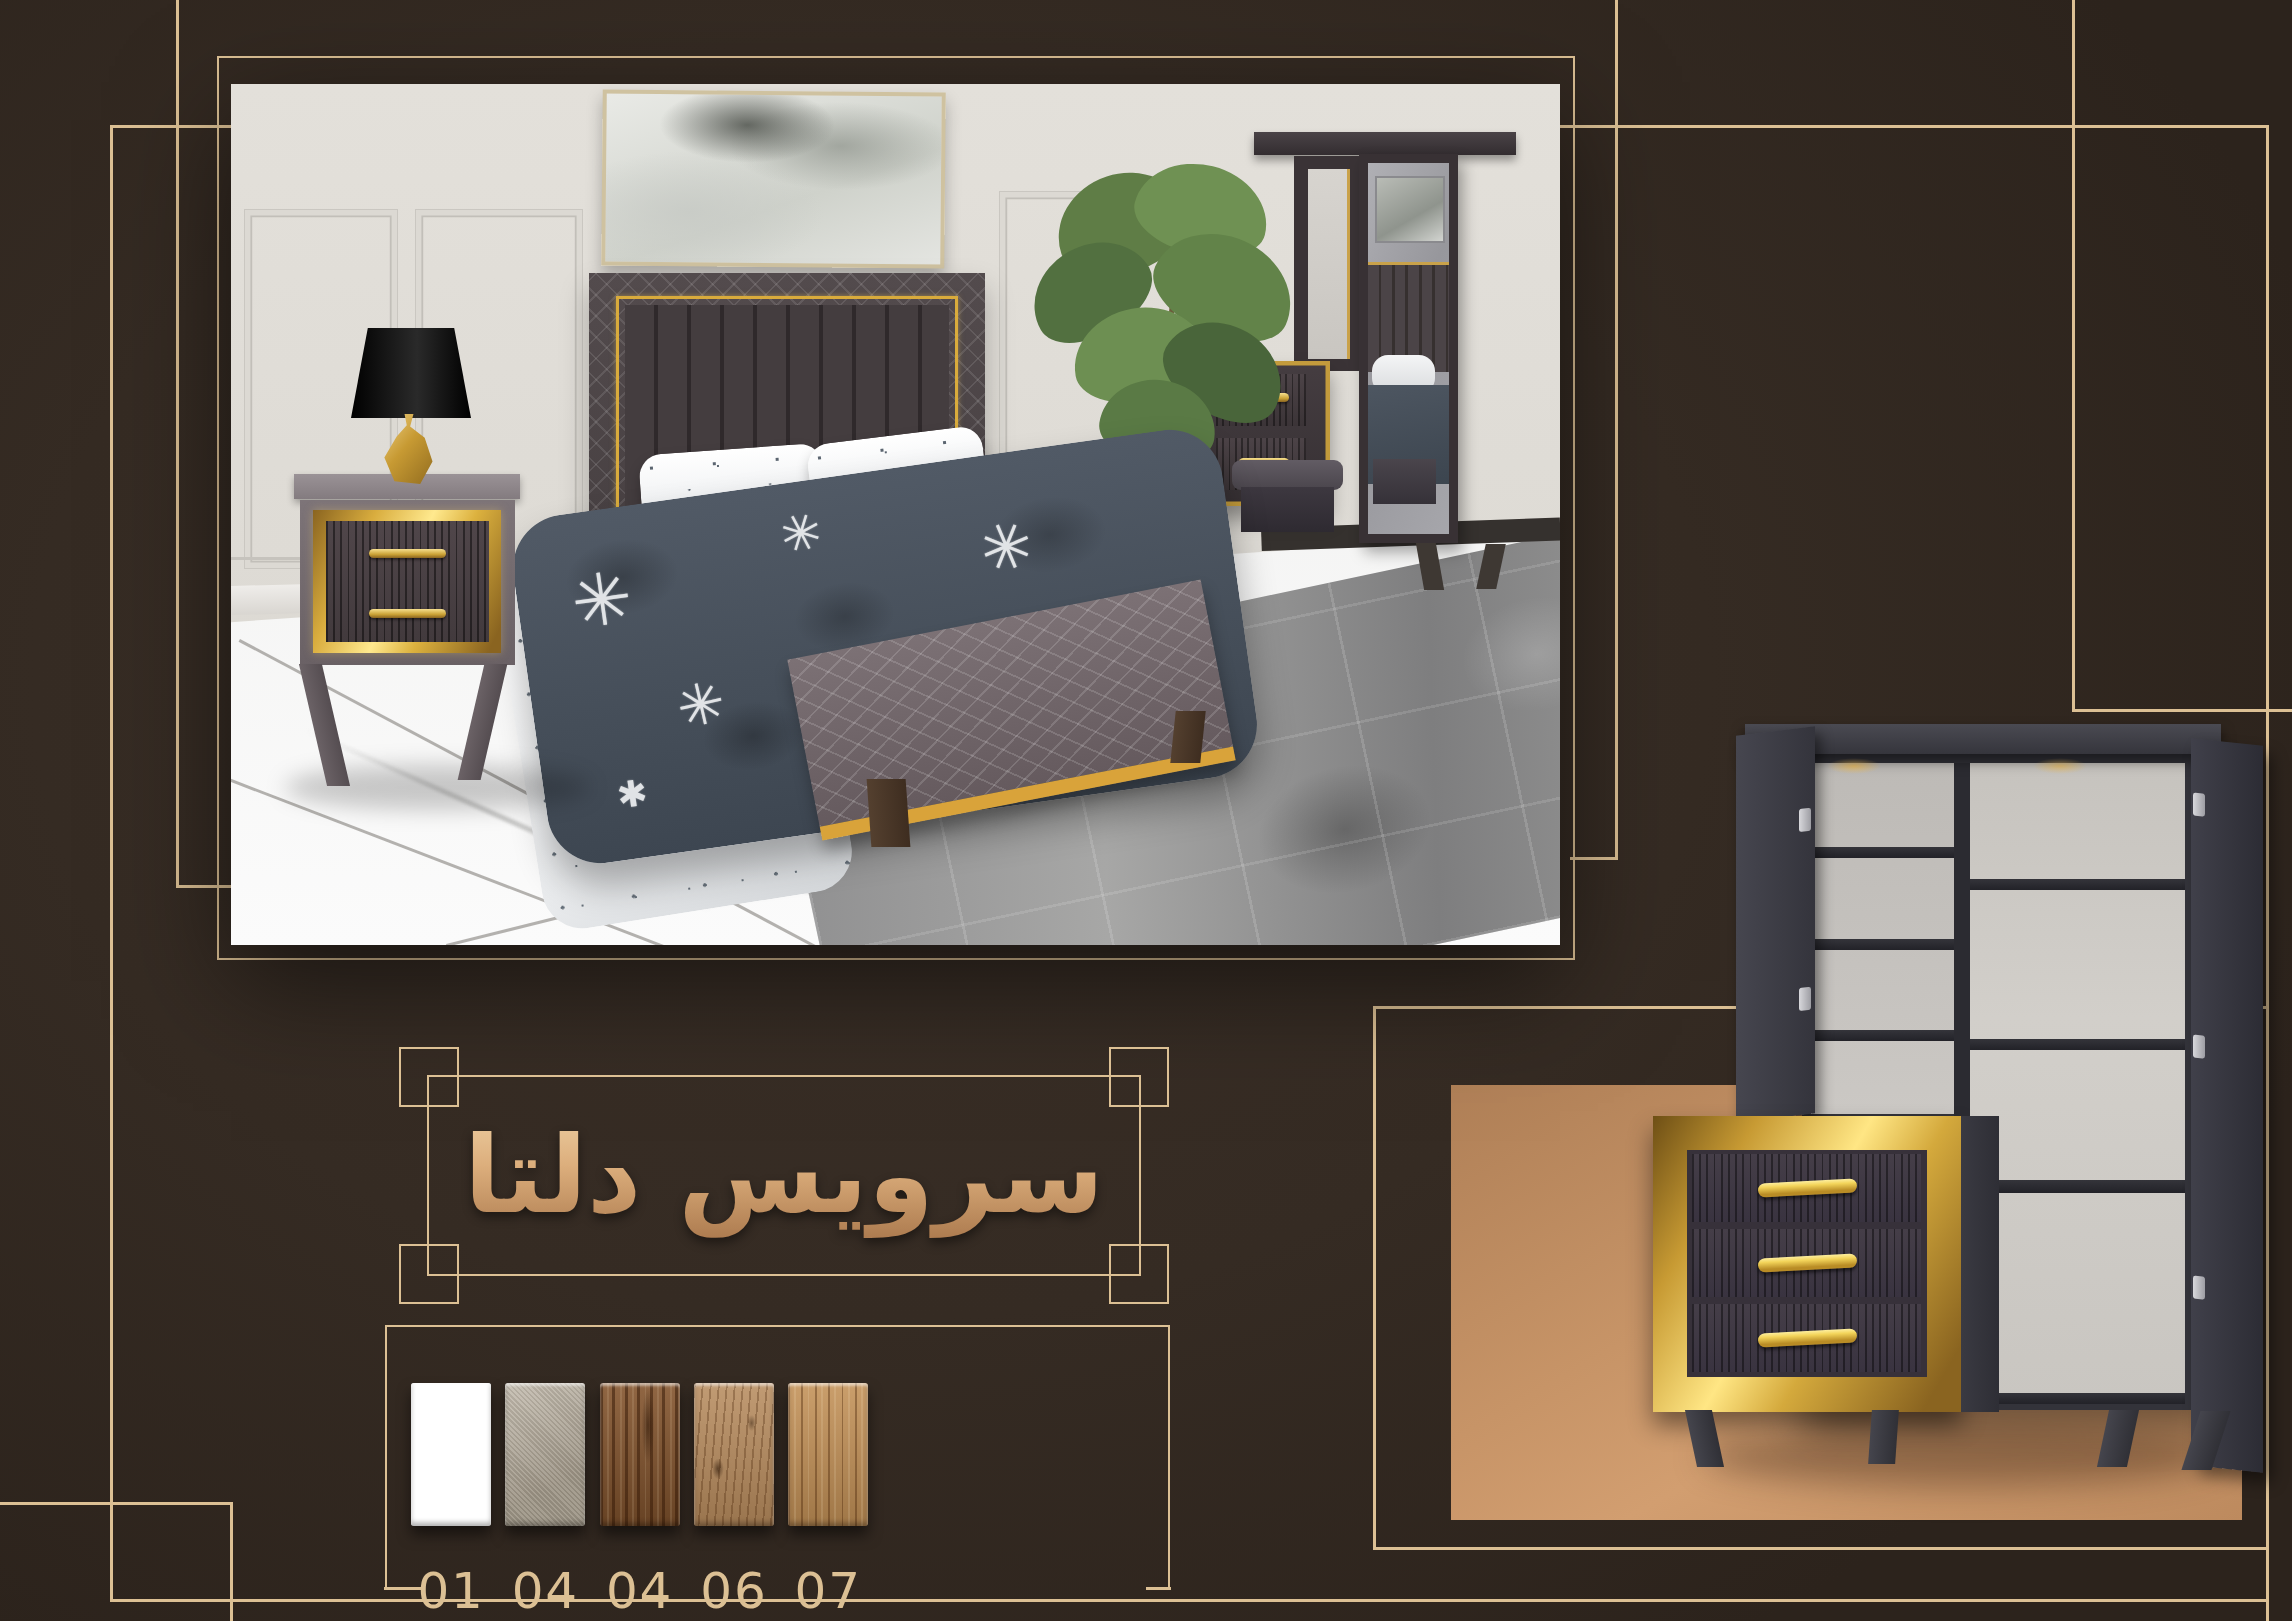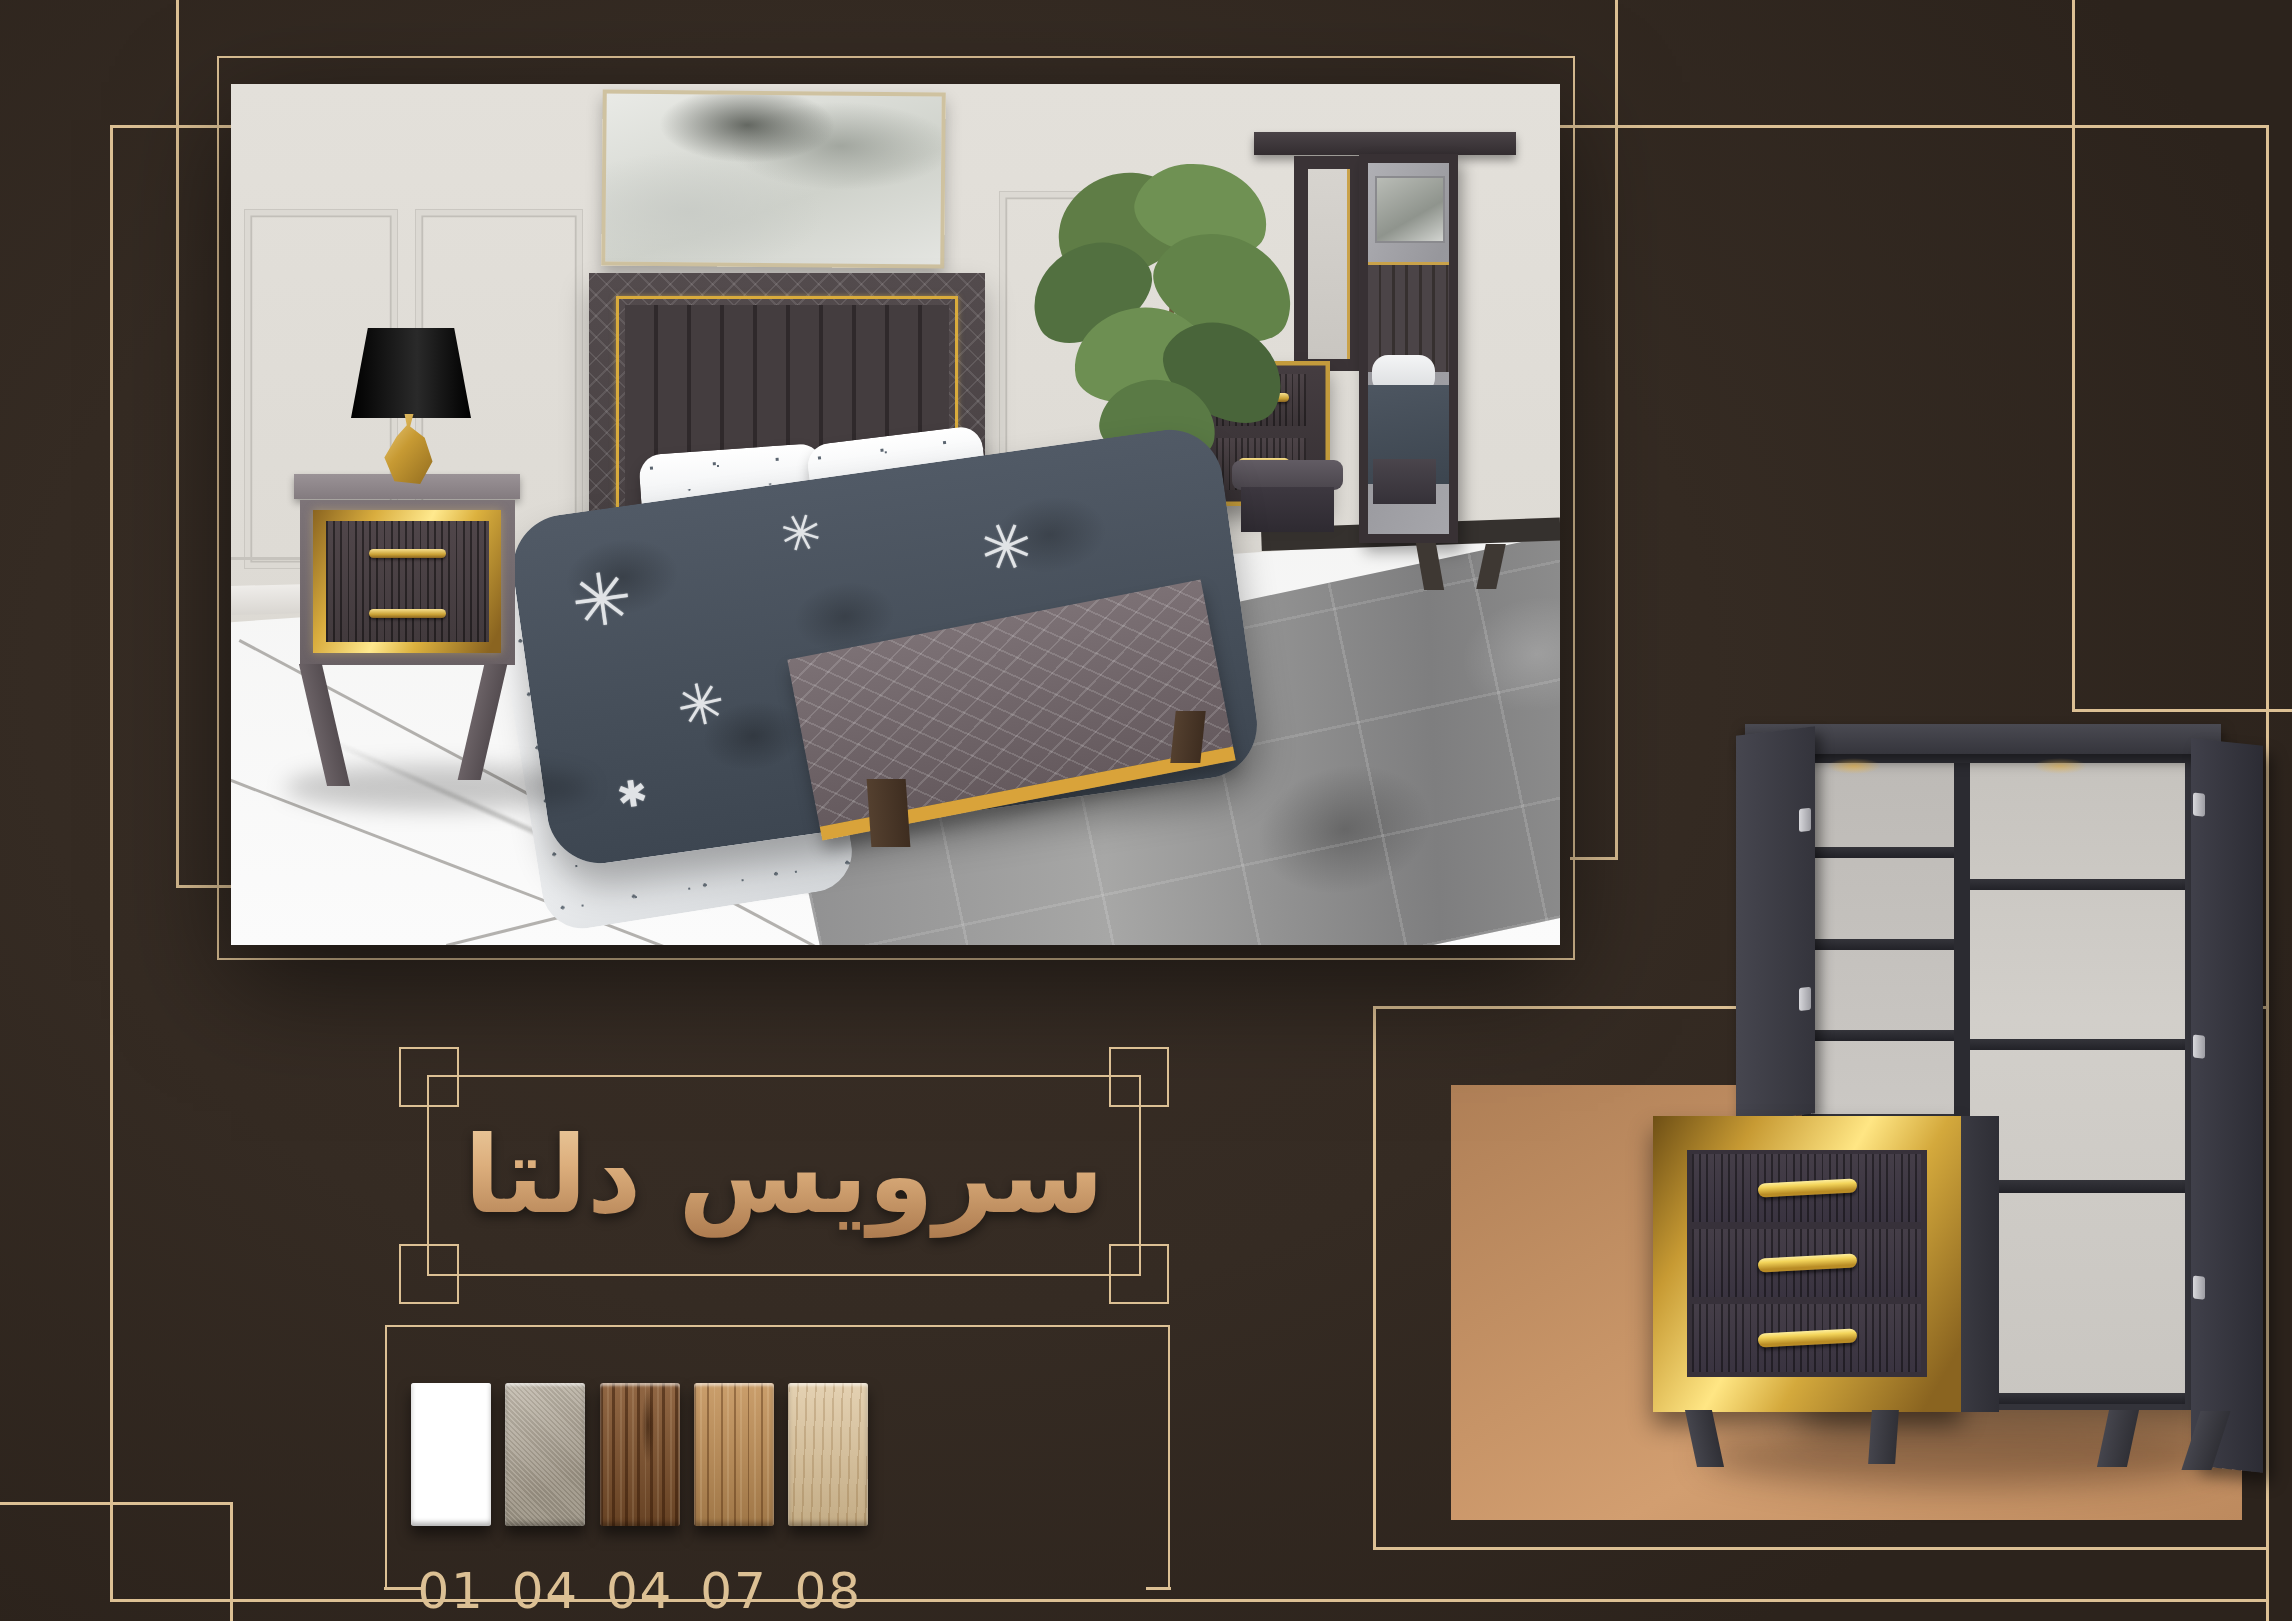"06" div.sw-item { html: none -> <div> <div></div> <div>06</div> </div> }
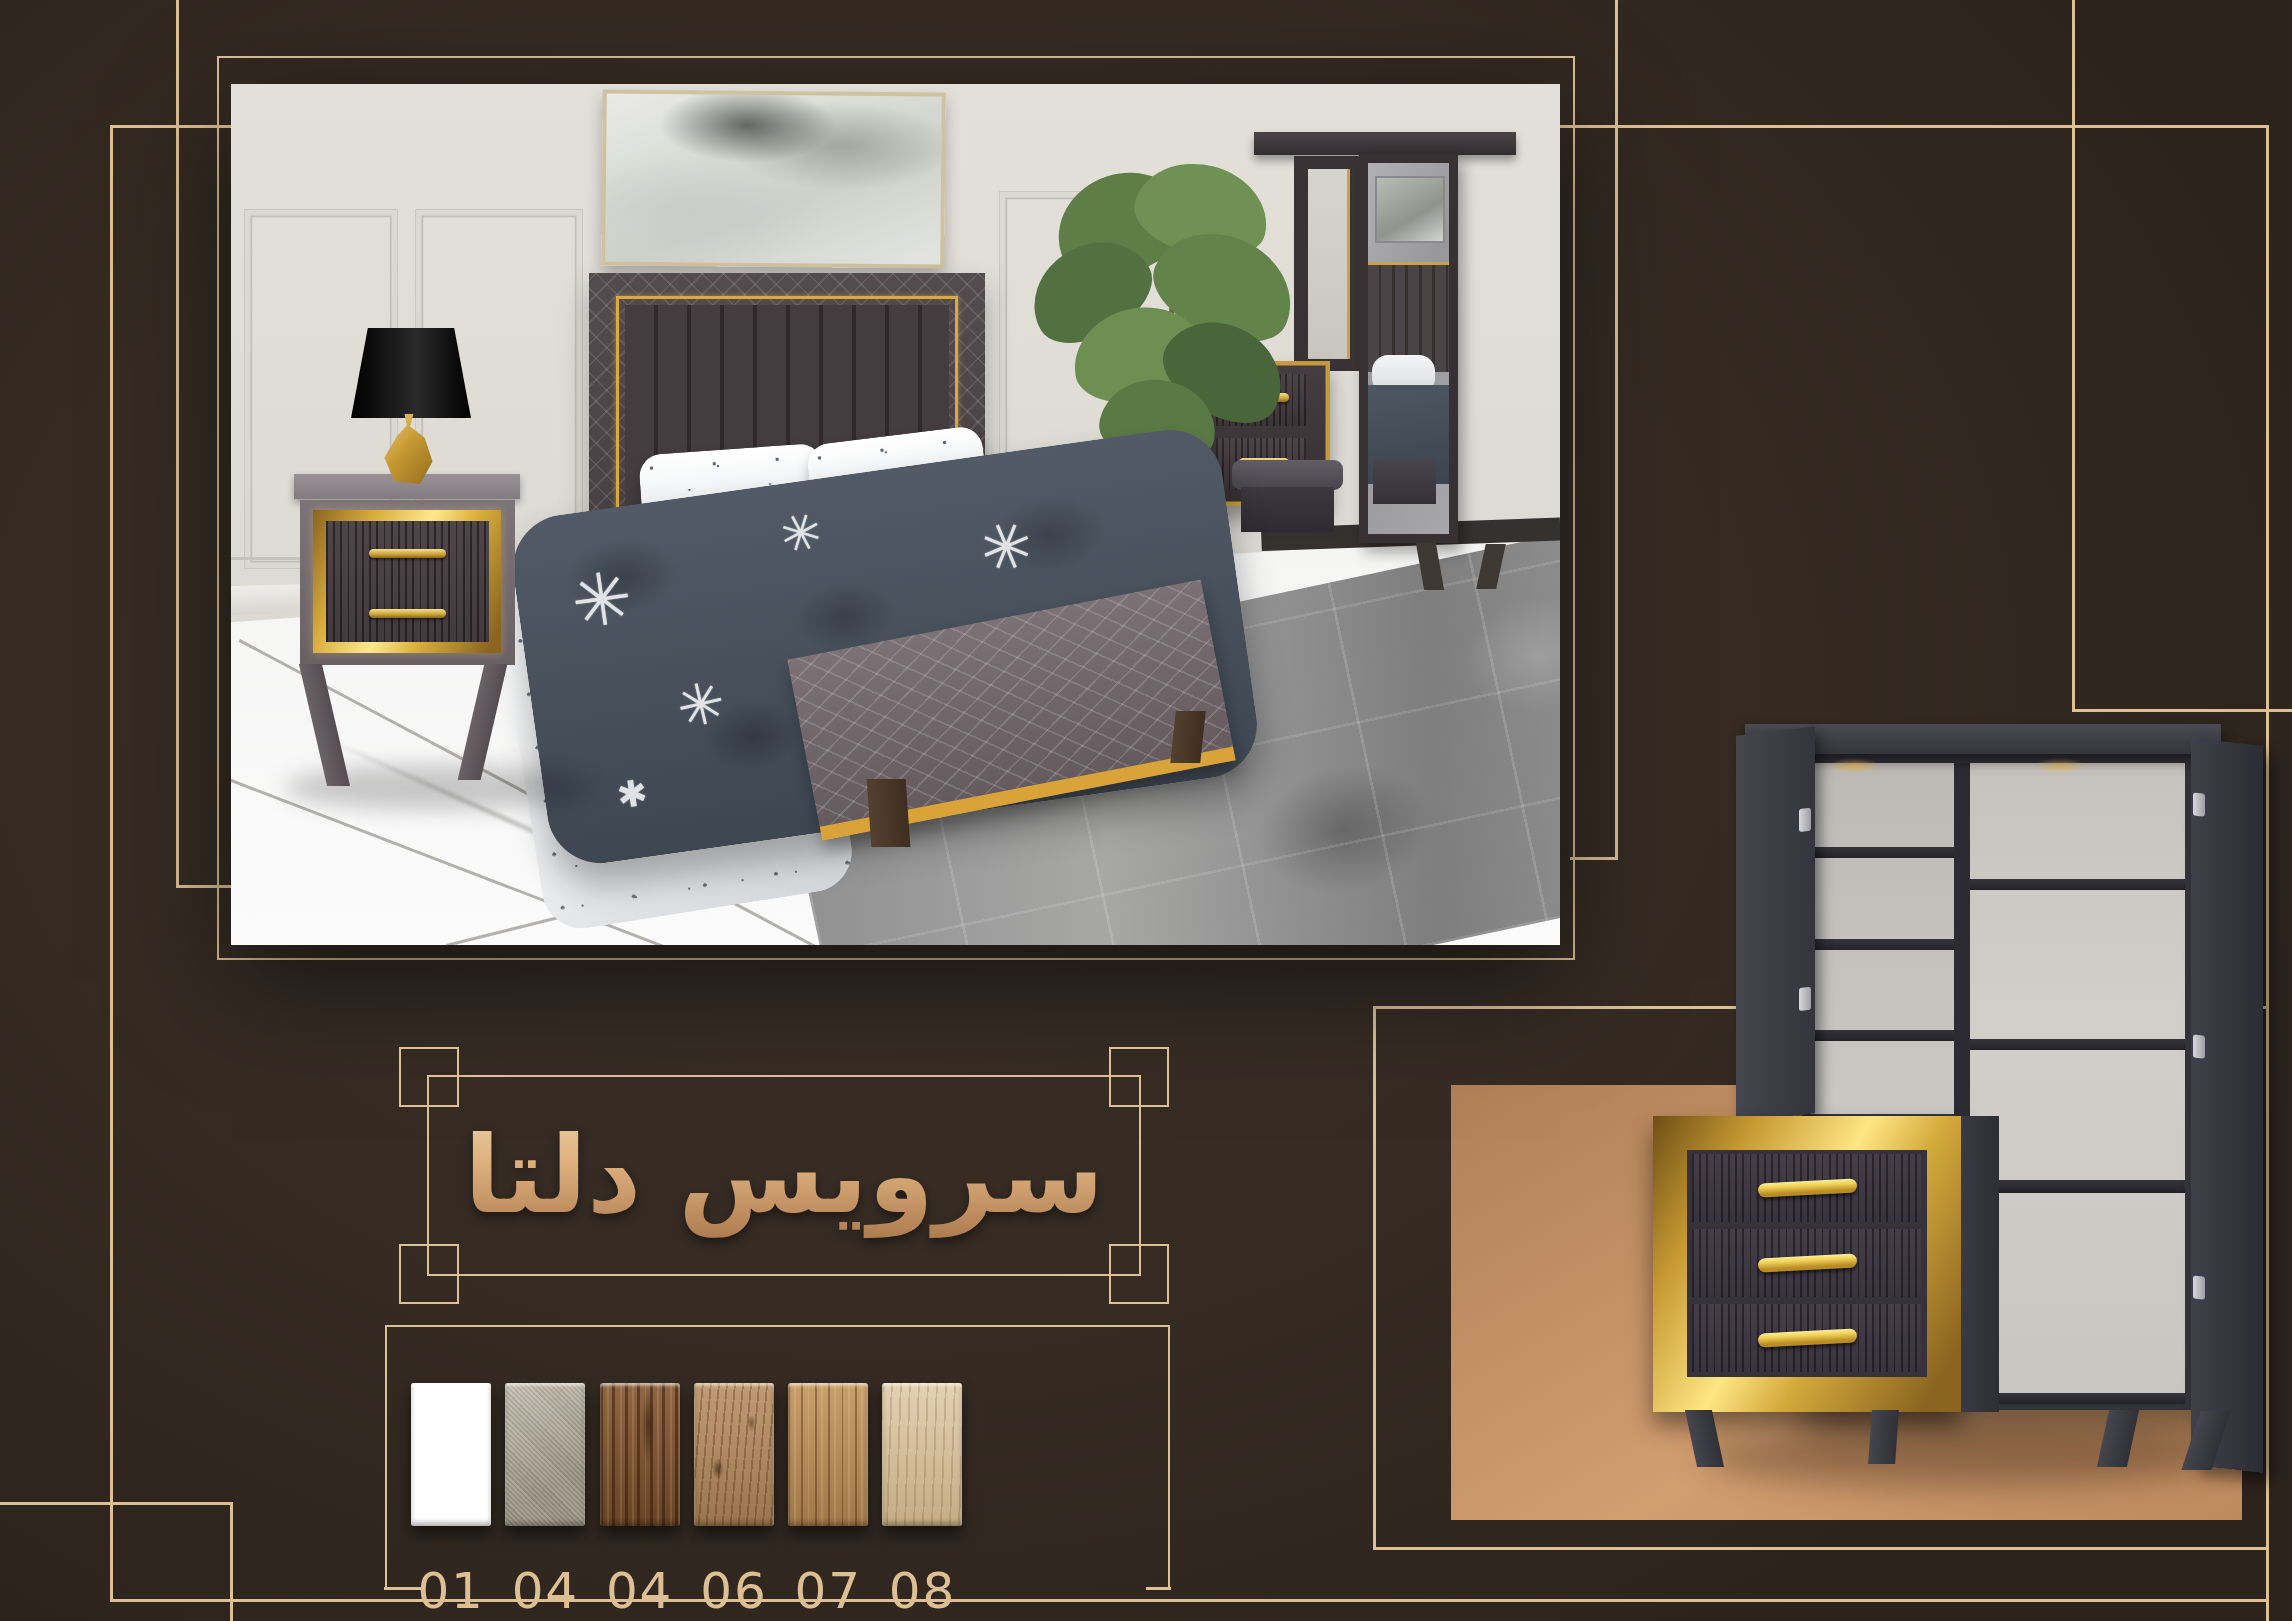"08" div.sw-item { html: <div> <div></div> <div>08</div> </div> -> none }
